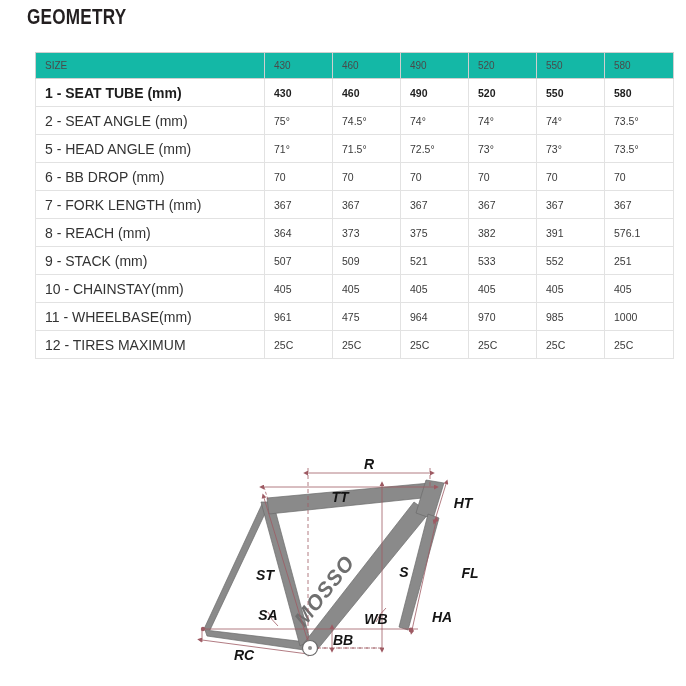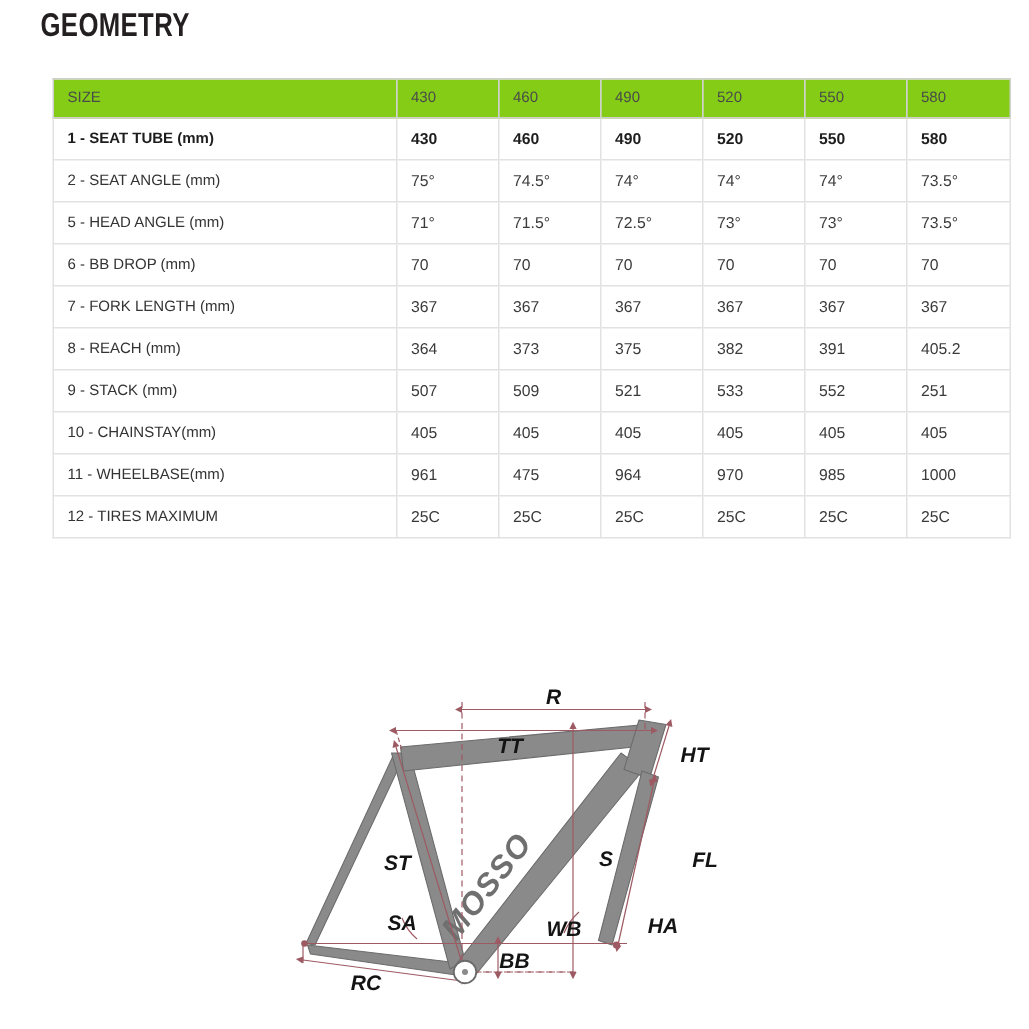"SIZE" table.geo thead th { background: #84cc16 -> #14b8a6 }
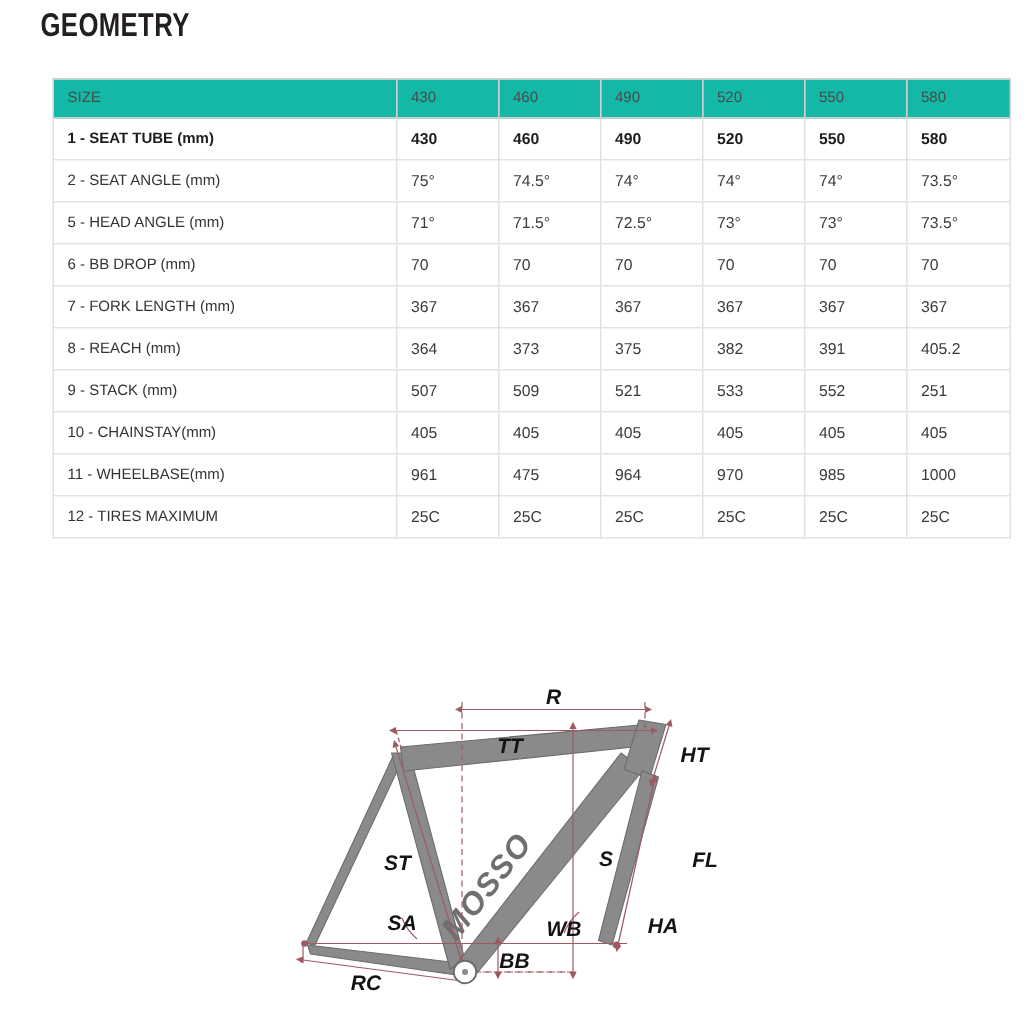"1 - SEAT TUBE (mm)" table.geo tbody tr td:first-child { font-size: 10px -> 14px }
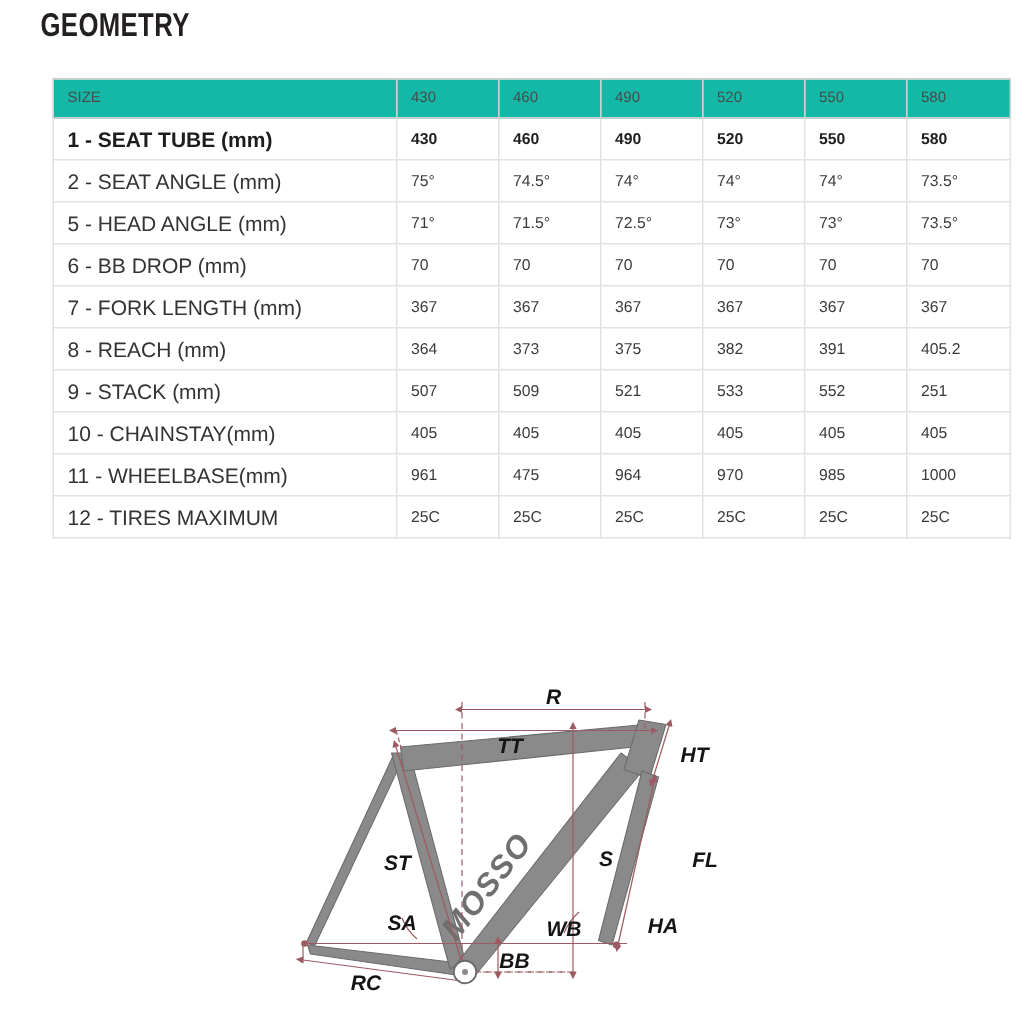"405.2" td { text: 405.2 -> 576.1 }
